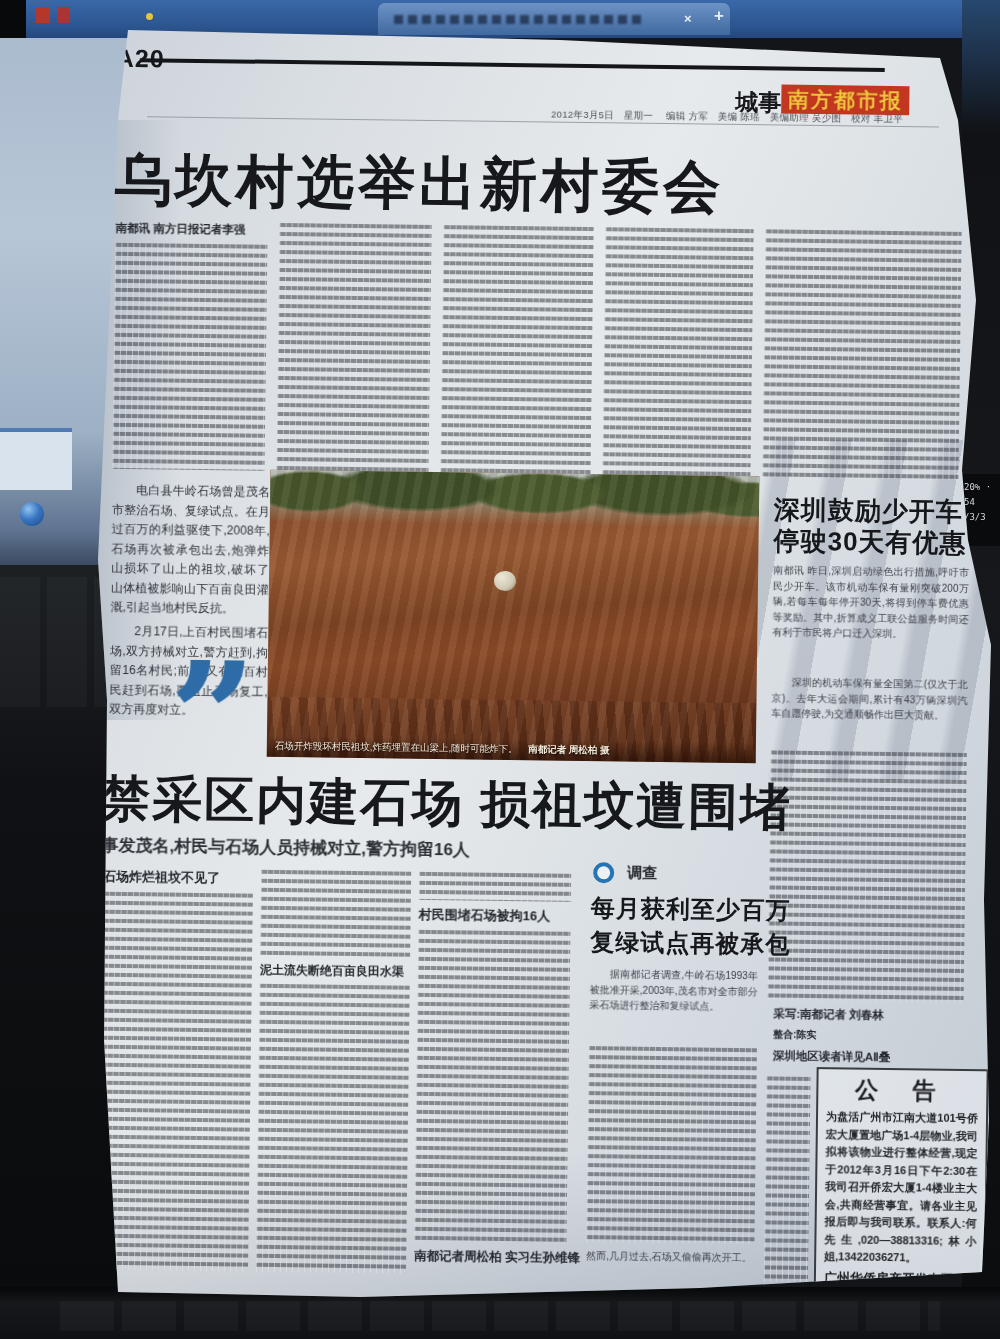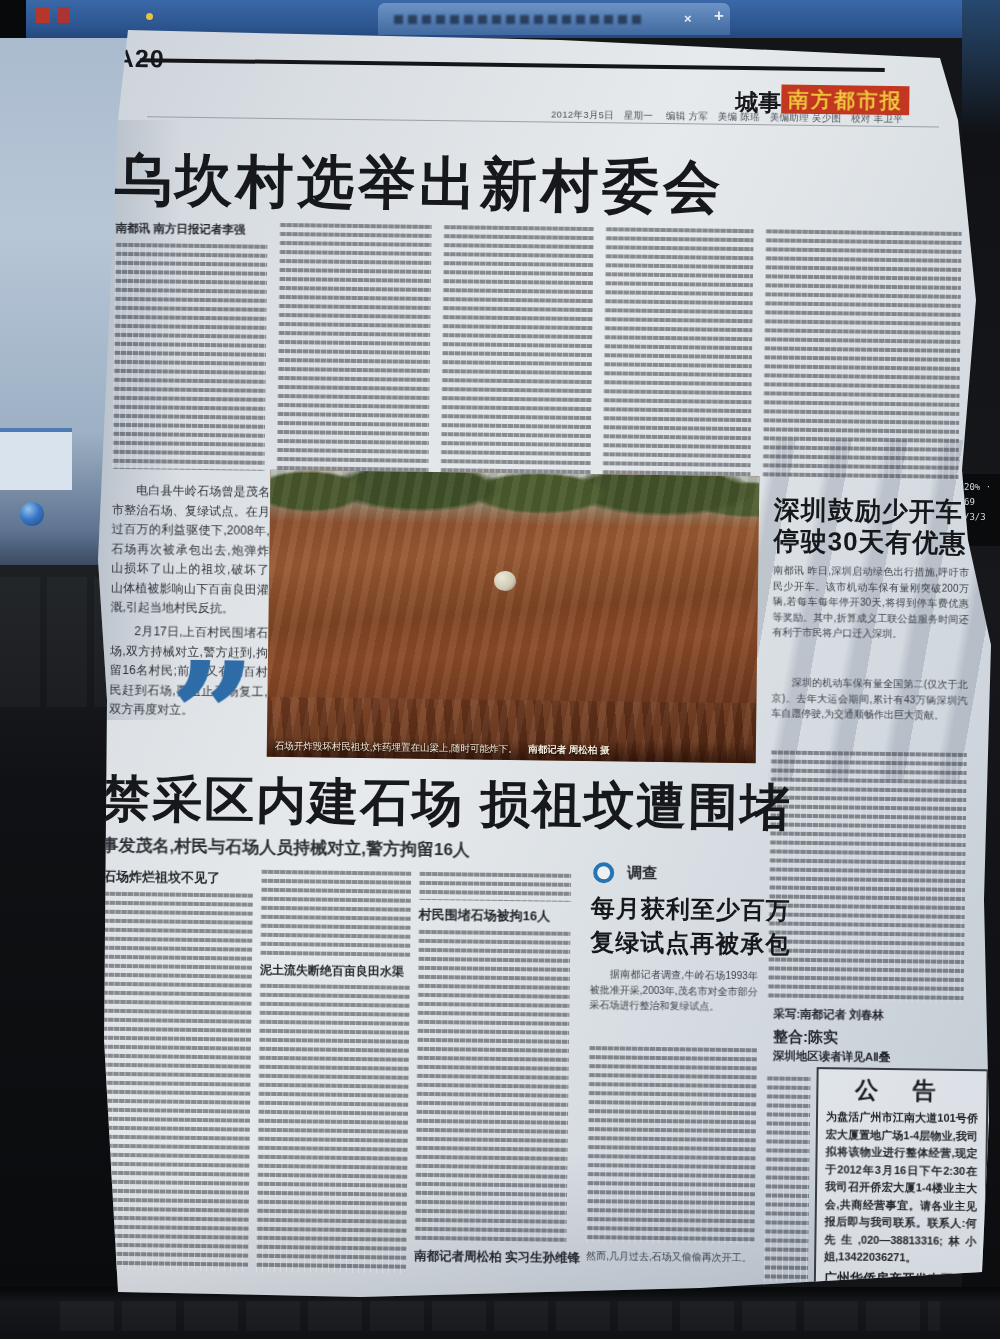"69" div { text: 69 -> 54 }
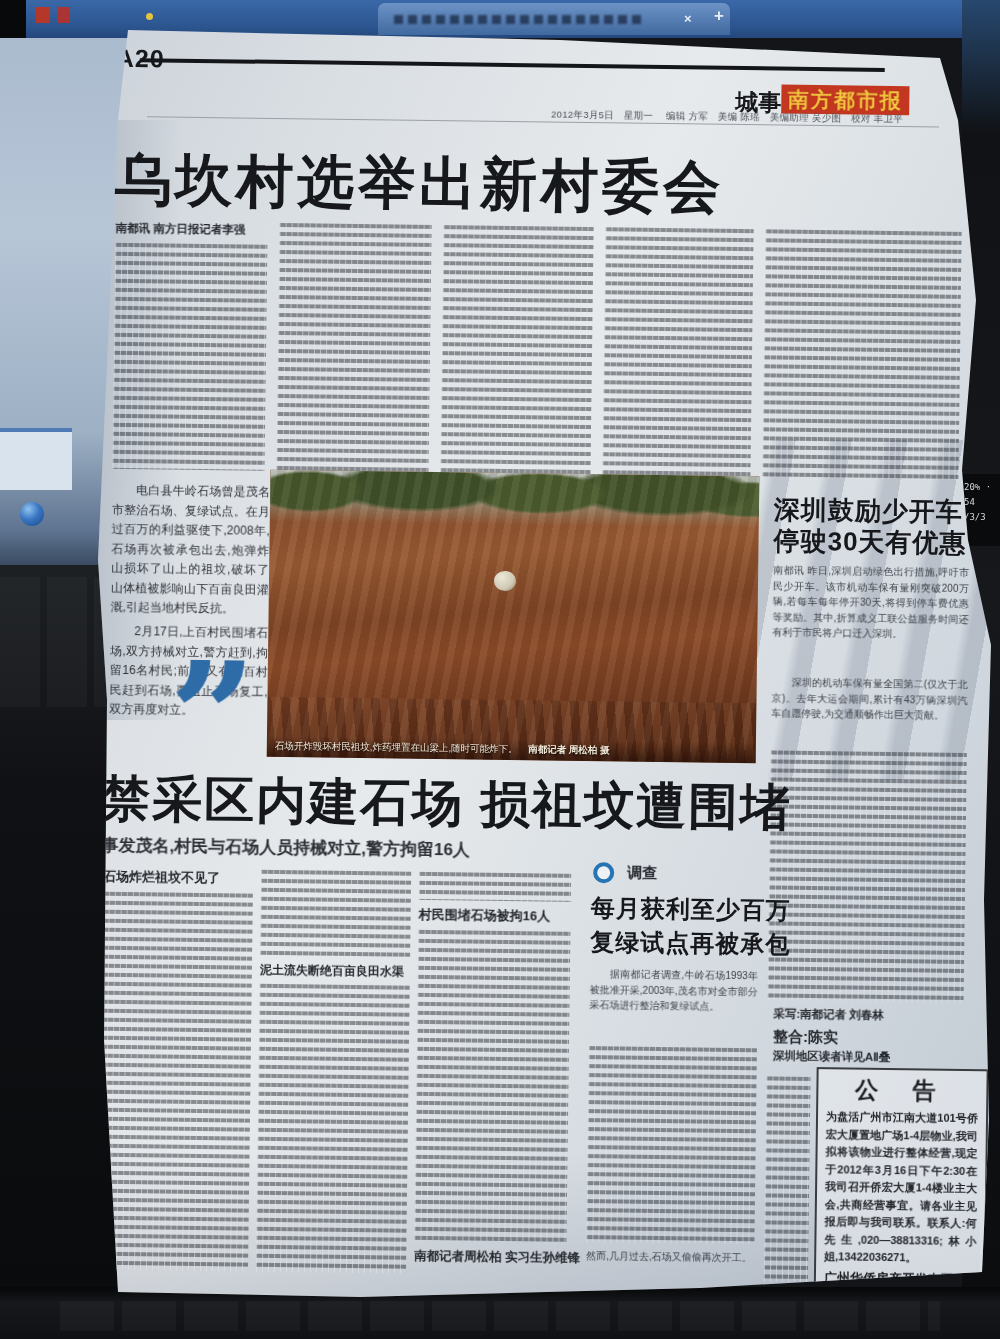"整合:陈实" div.abs { font-size: 15px -> 10px }
